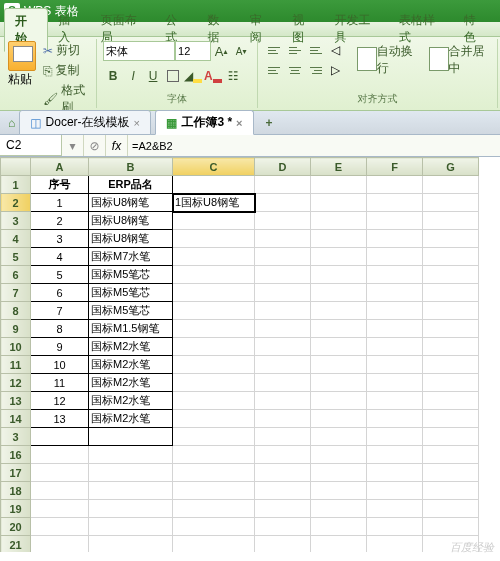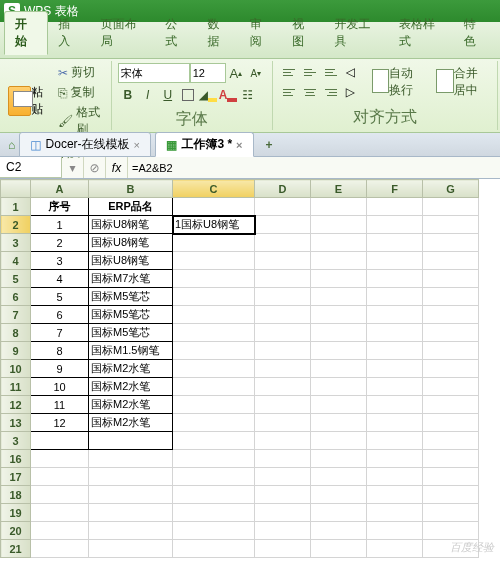"开始" .ribbon-tabs { align-items: flex-end -> center; height: 37px -> 15px }
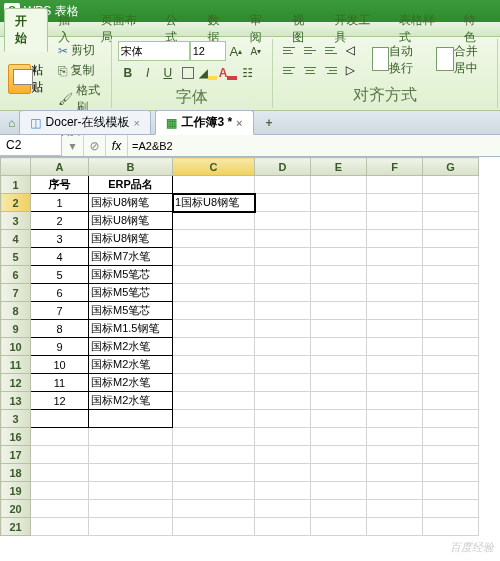"粘贴" .paste-block { align-items: center -> flex-start; flex-direction: row -> column }
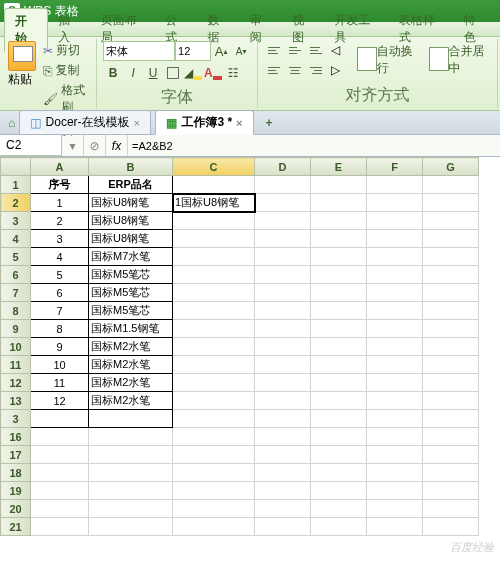"字体" .rgroup-label { font-size: 16px -> 10px }
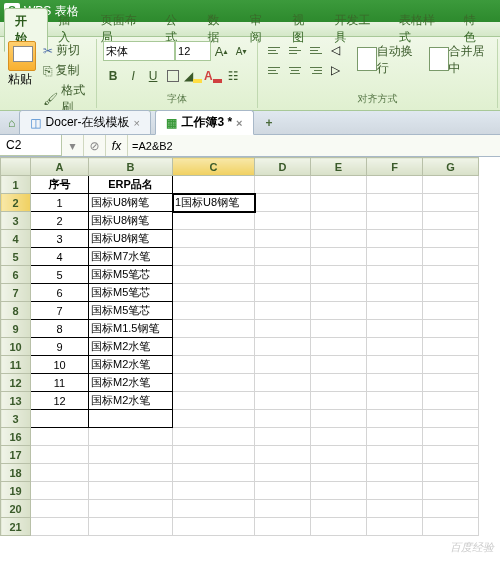"14" tr { html: none -> <tr> <th>14</th> <td>13</td> <td>国标M2水笔</td> <td></td> <td></td> <td></td> <td></td> <td></td> </tr> }
